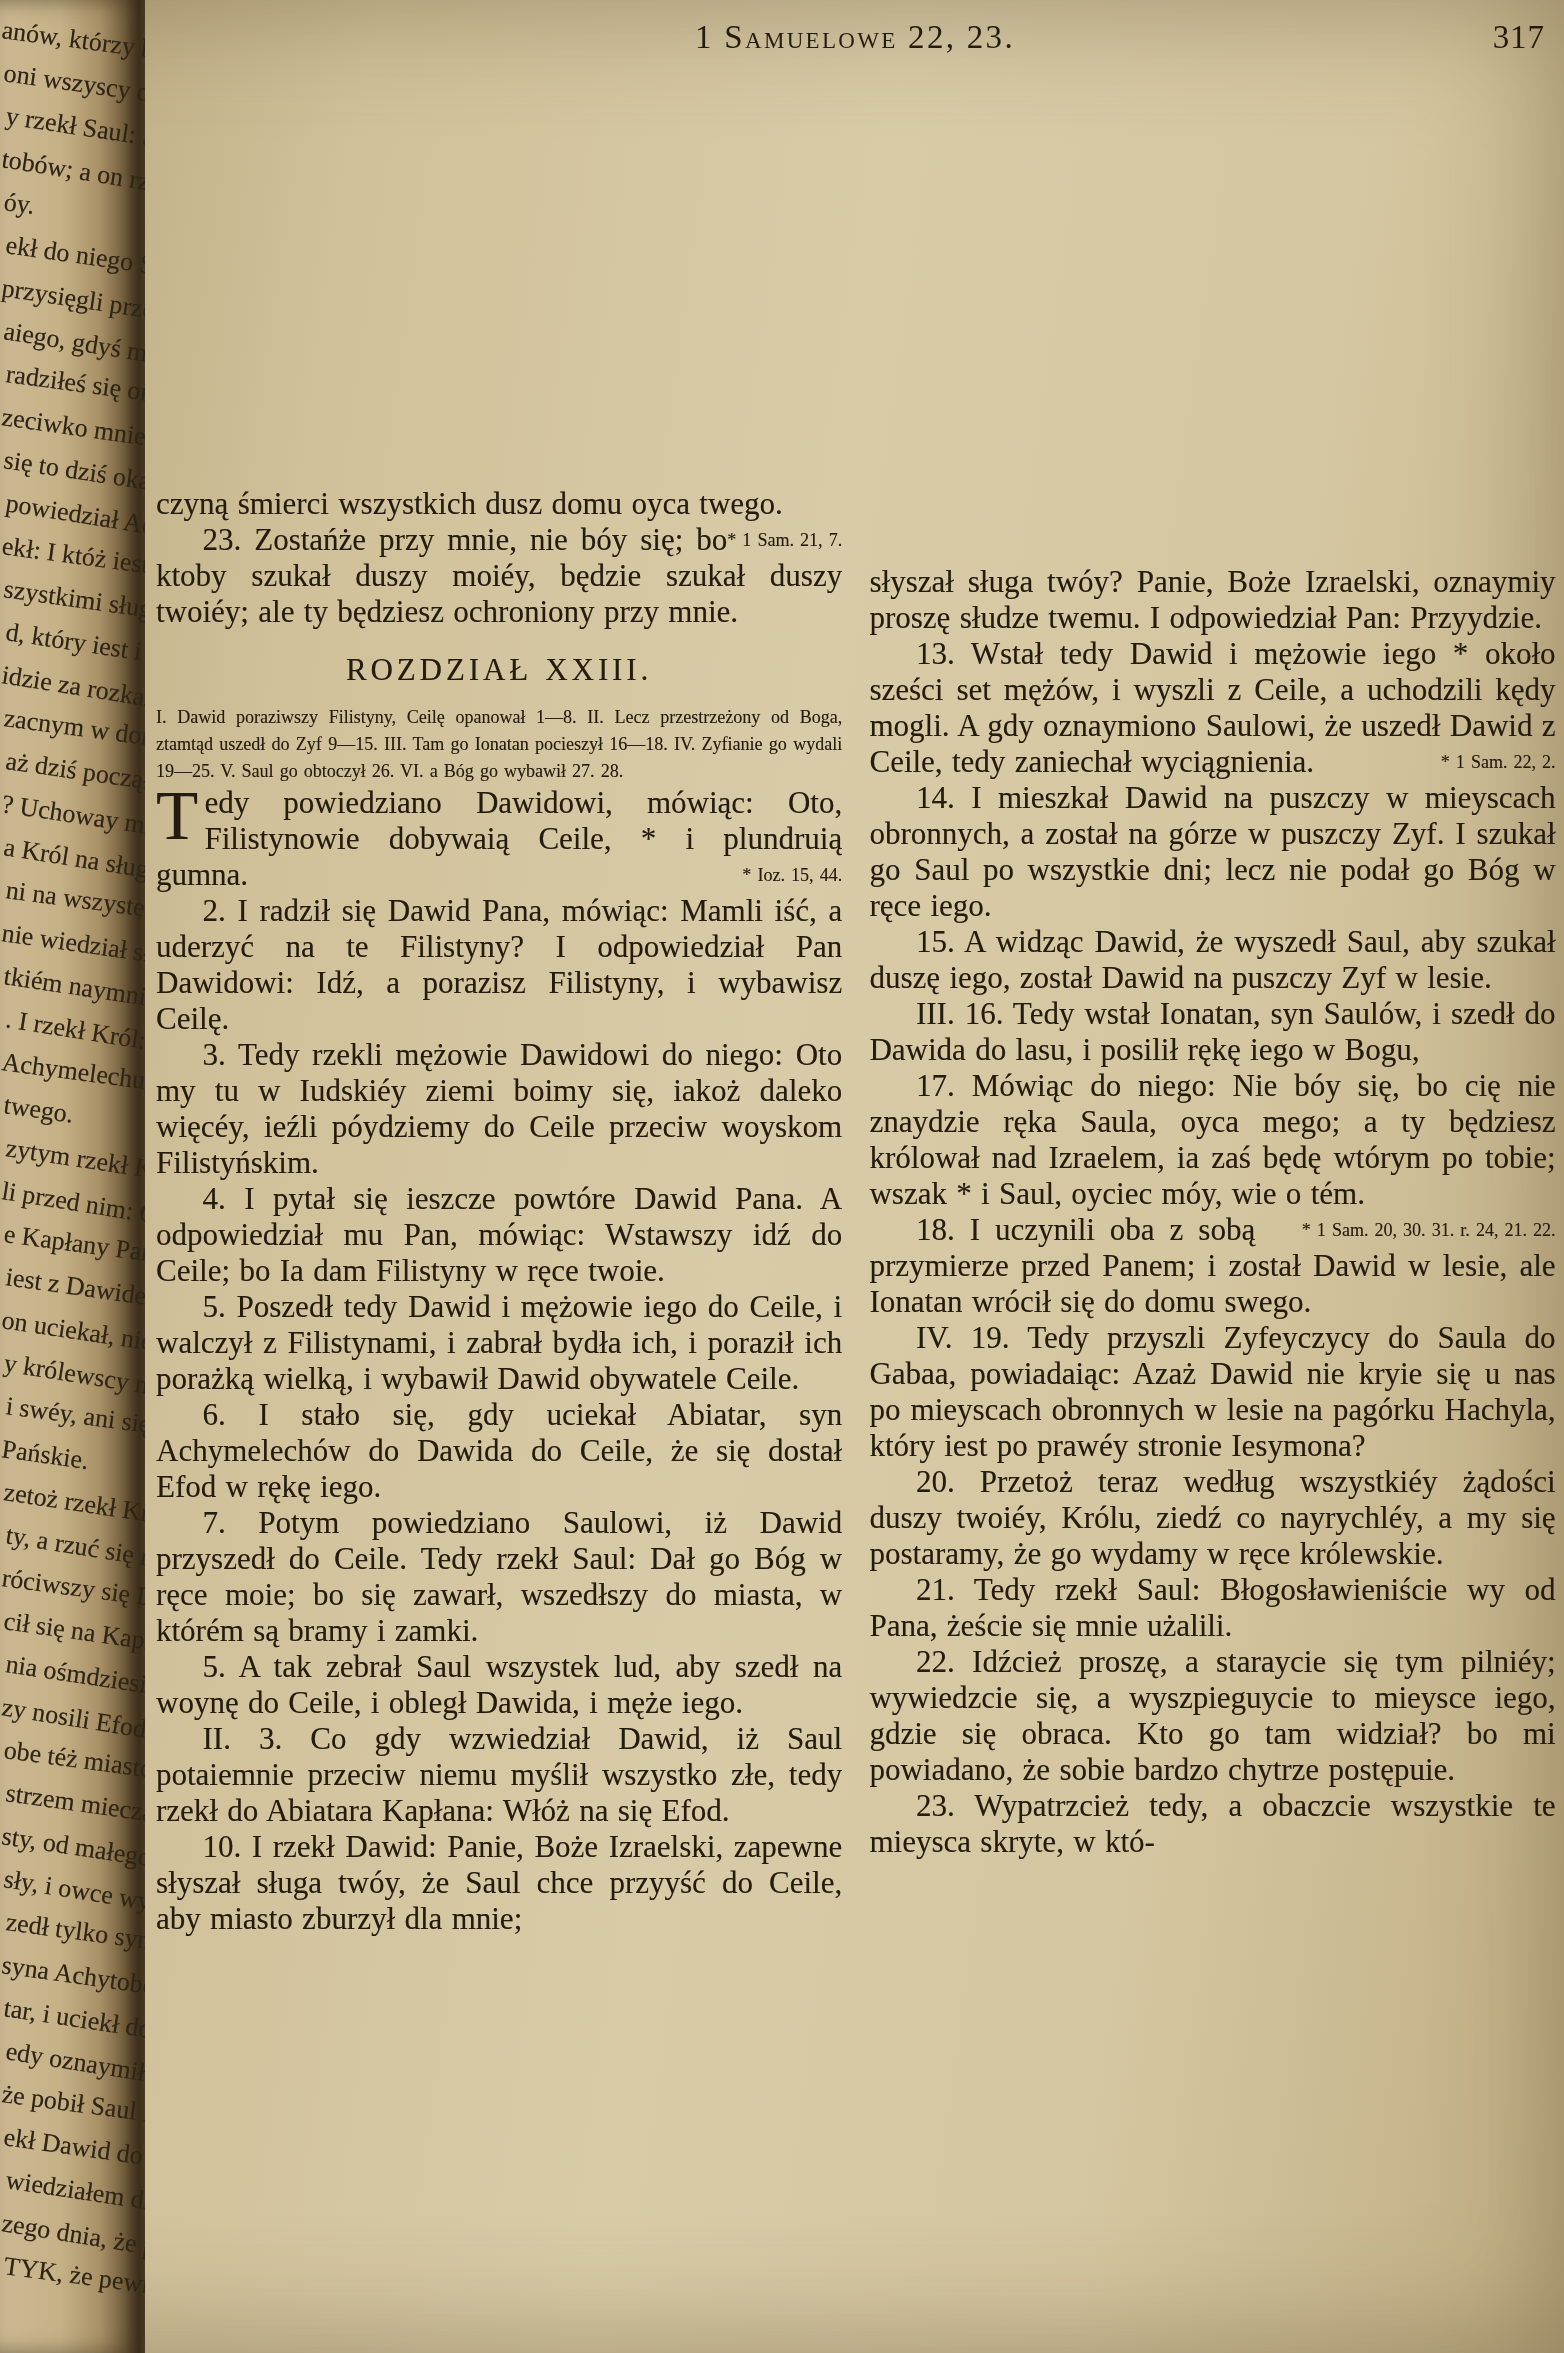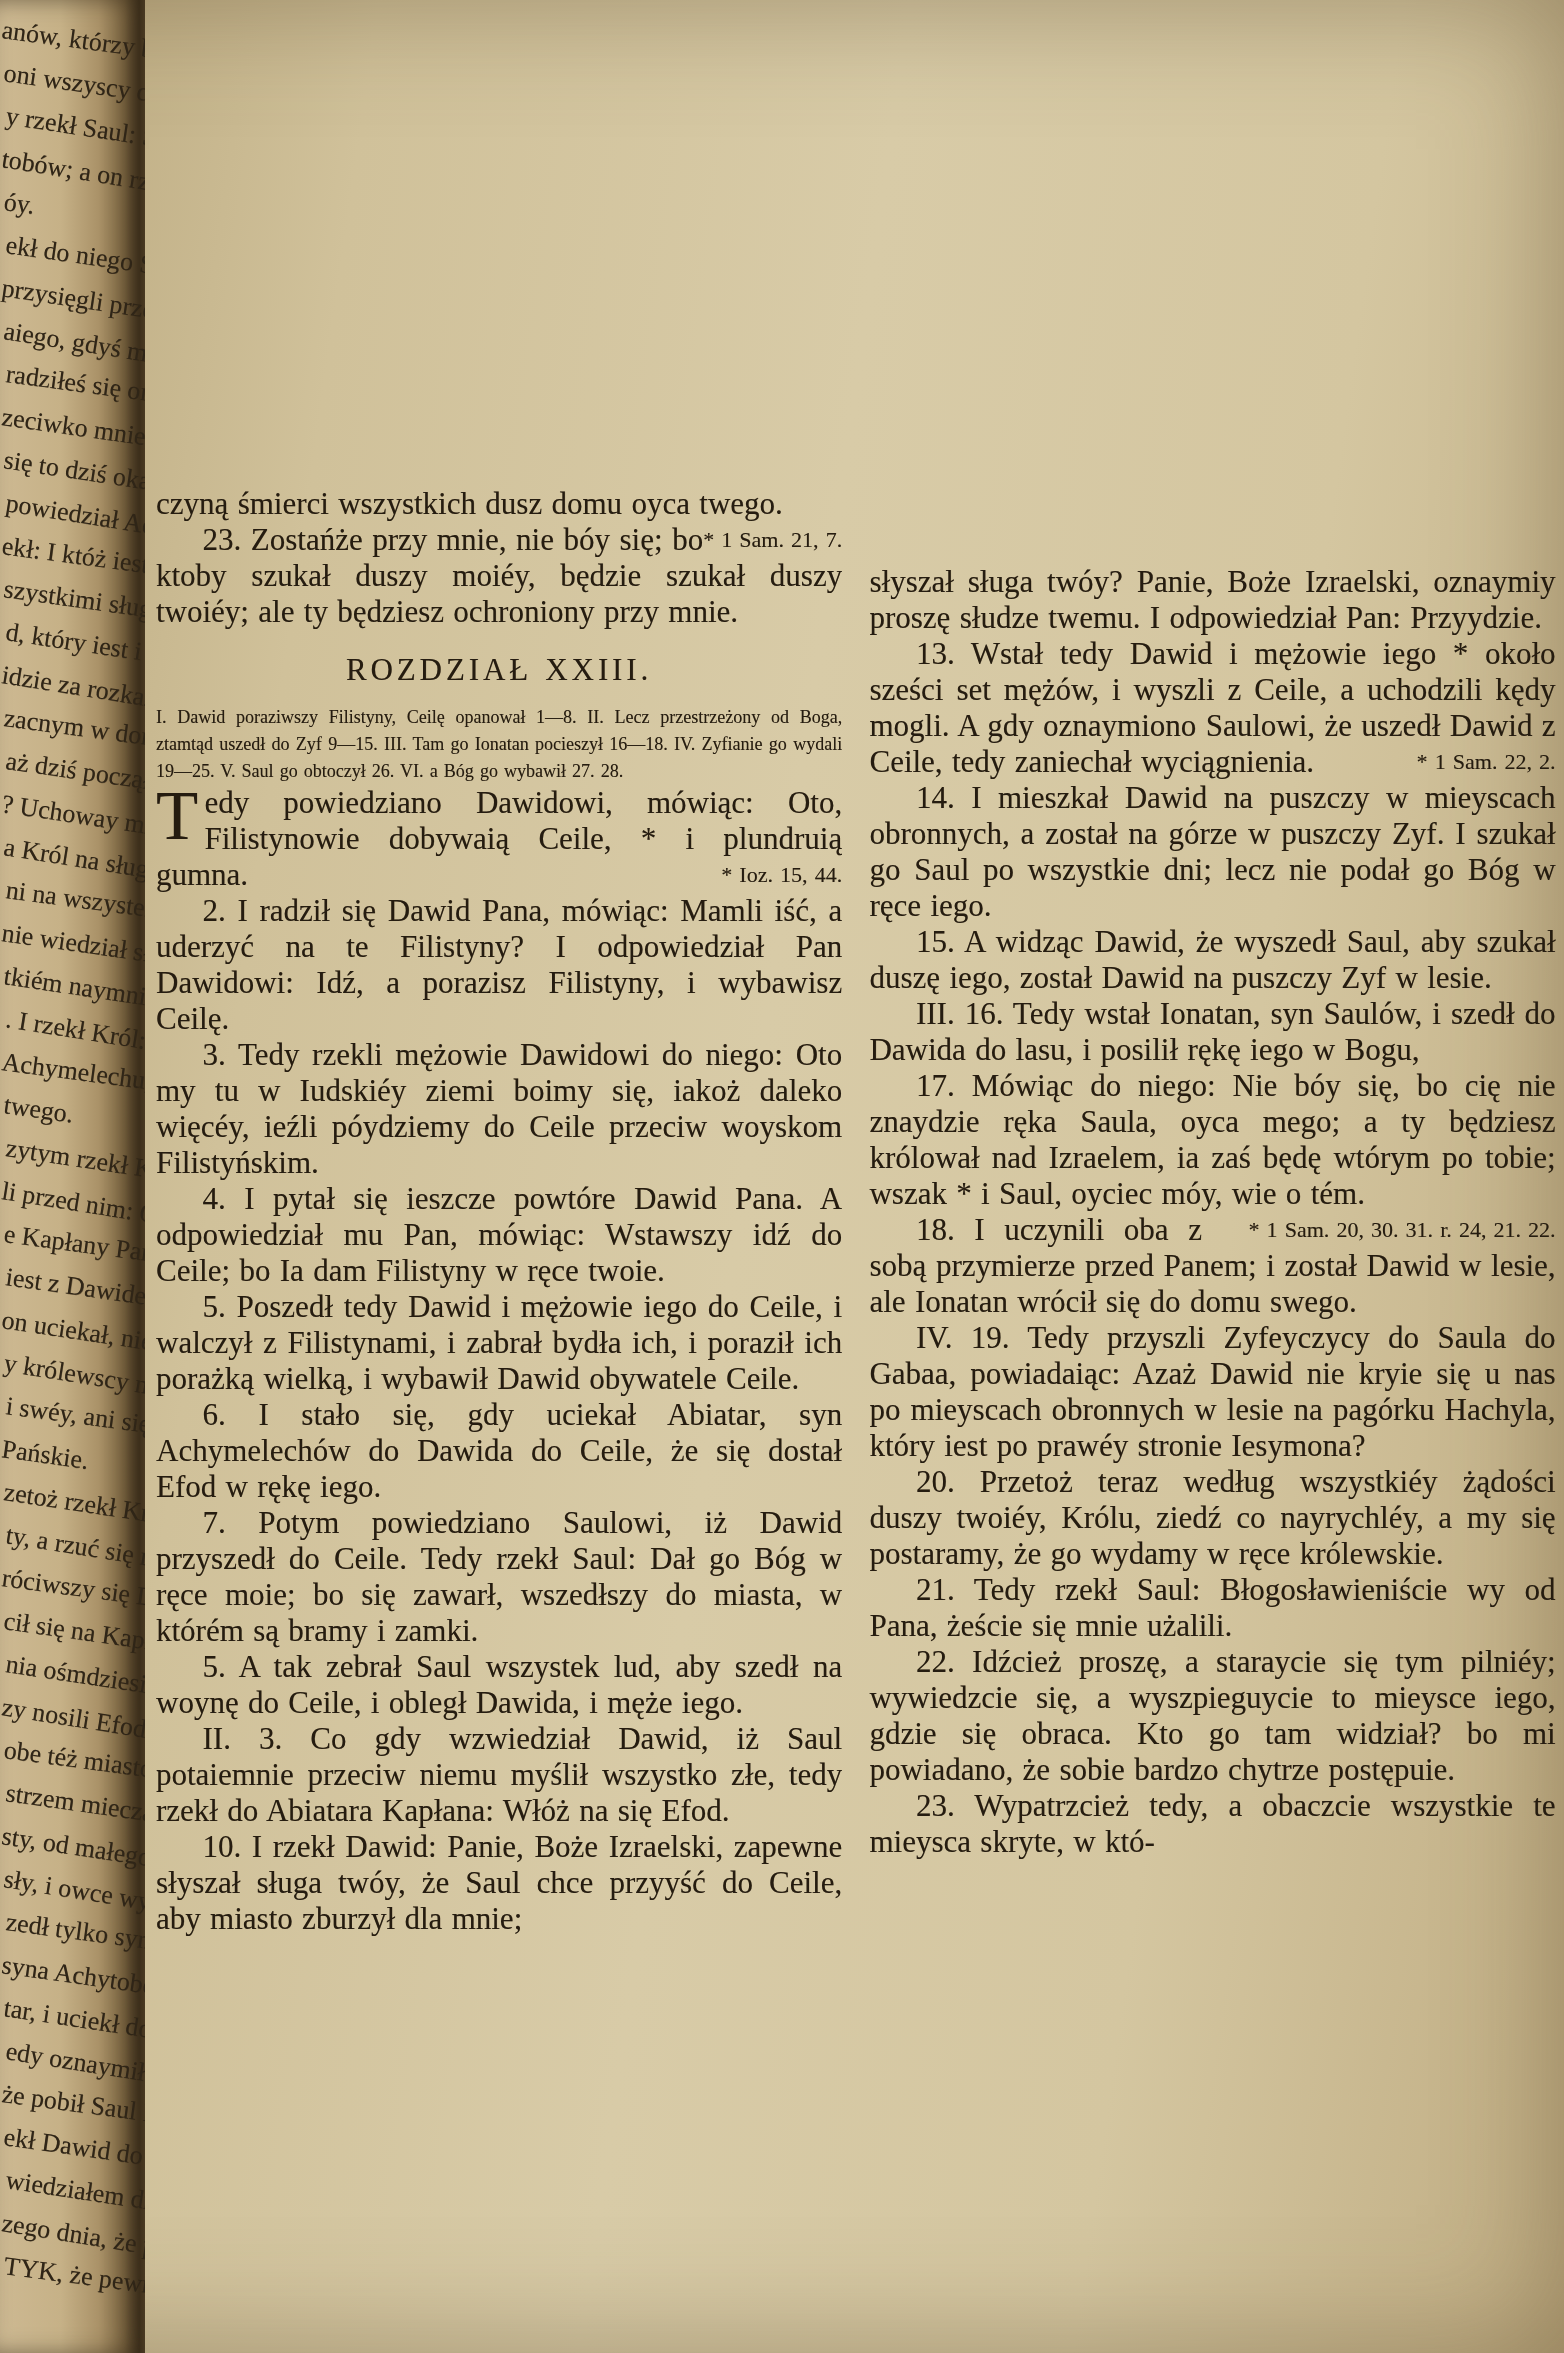"1 Samuelowe 22, 23." div.header { html: none -> <div> <div>1 Samuelowe 22, 23.</div> <div>317</div> </div> }
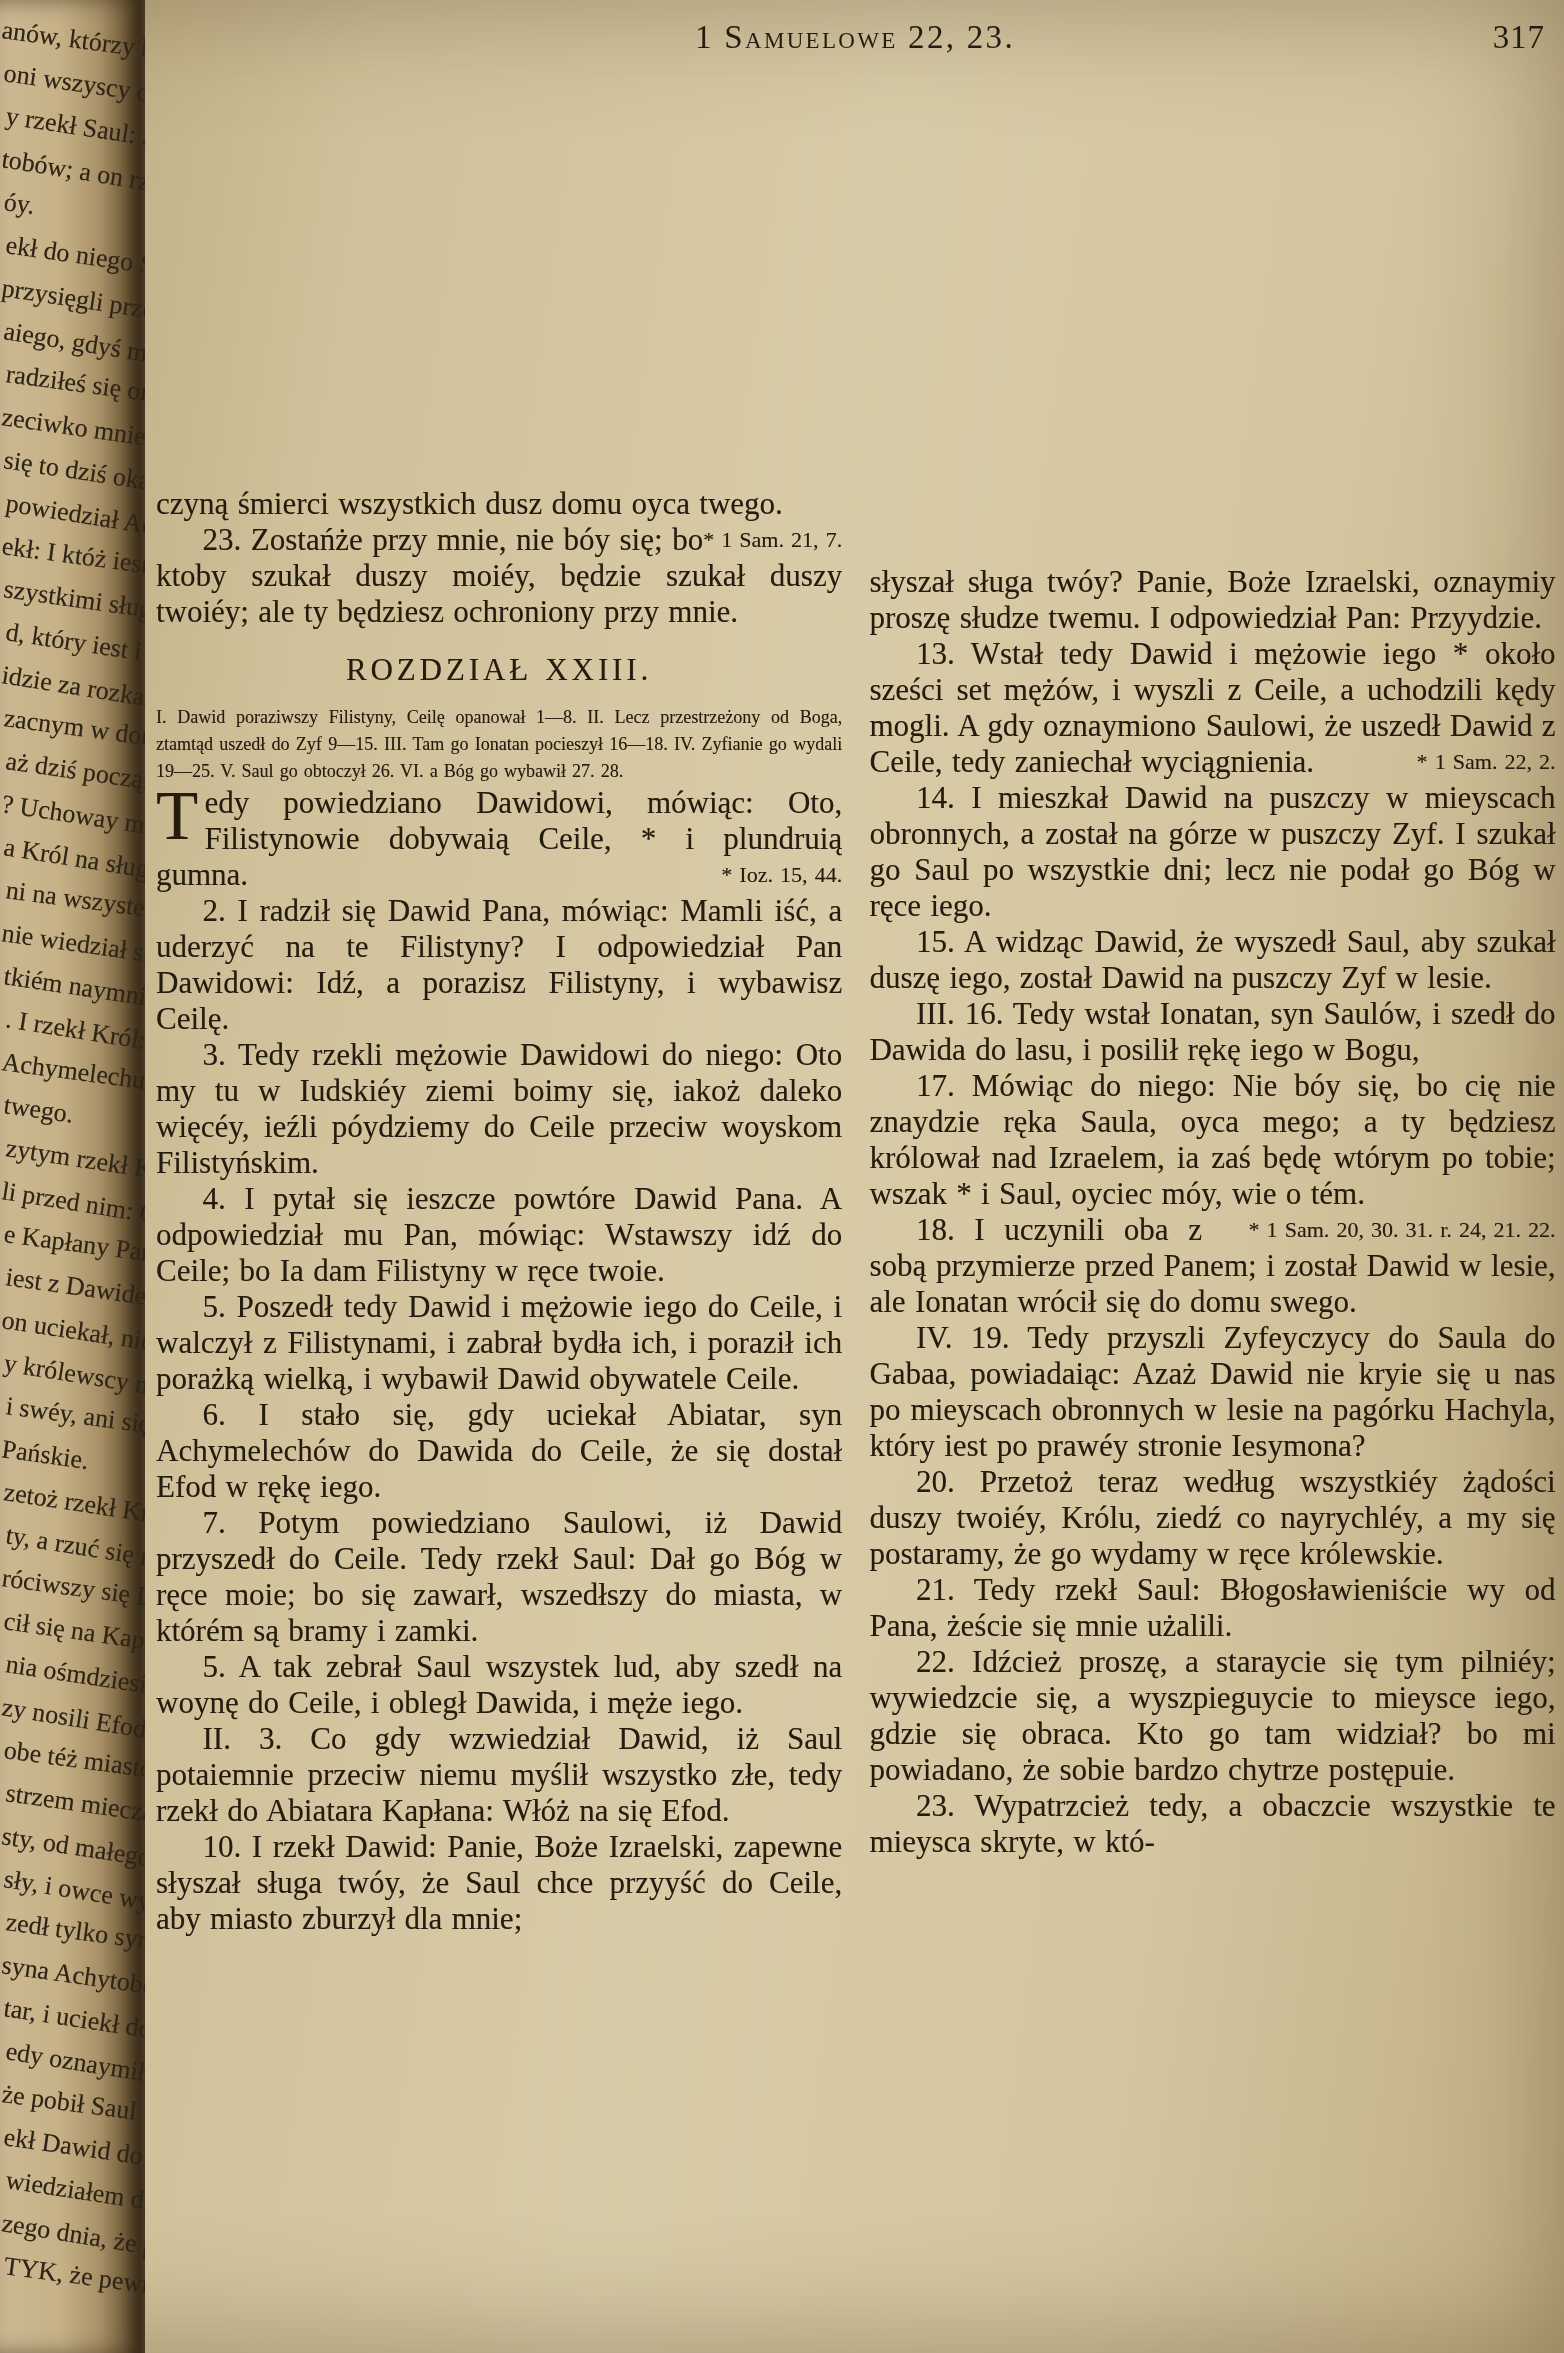"* 1 Sam. 21, 7." .ref { font-size: 22px -> 18px }
